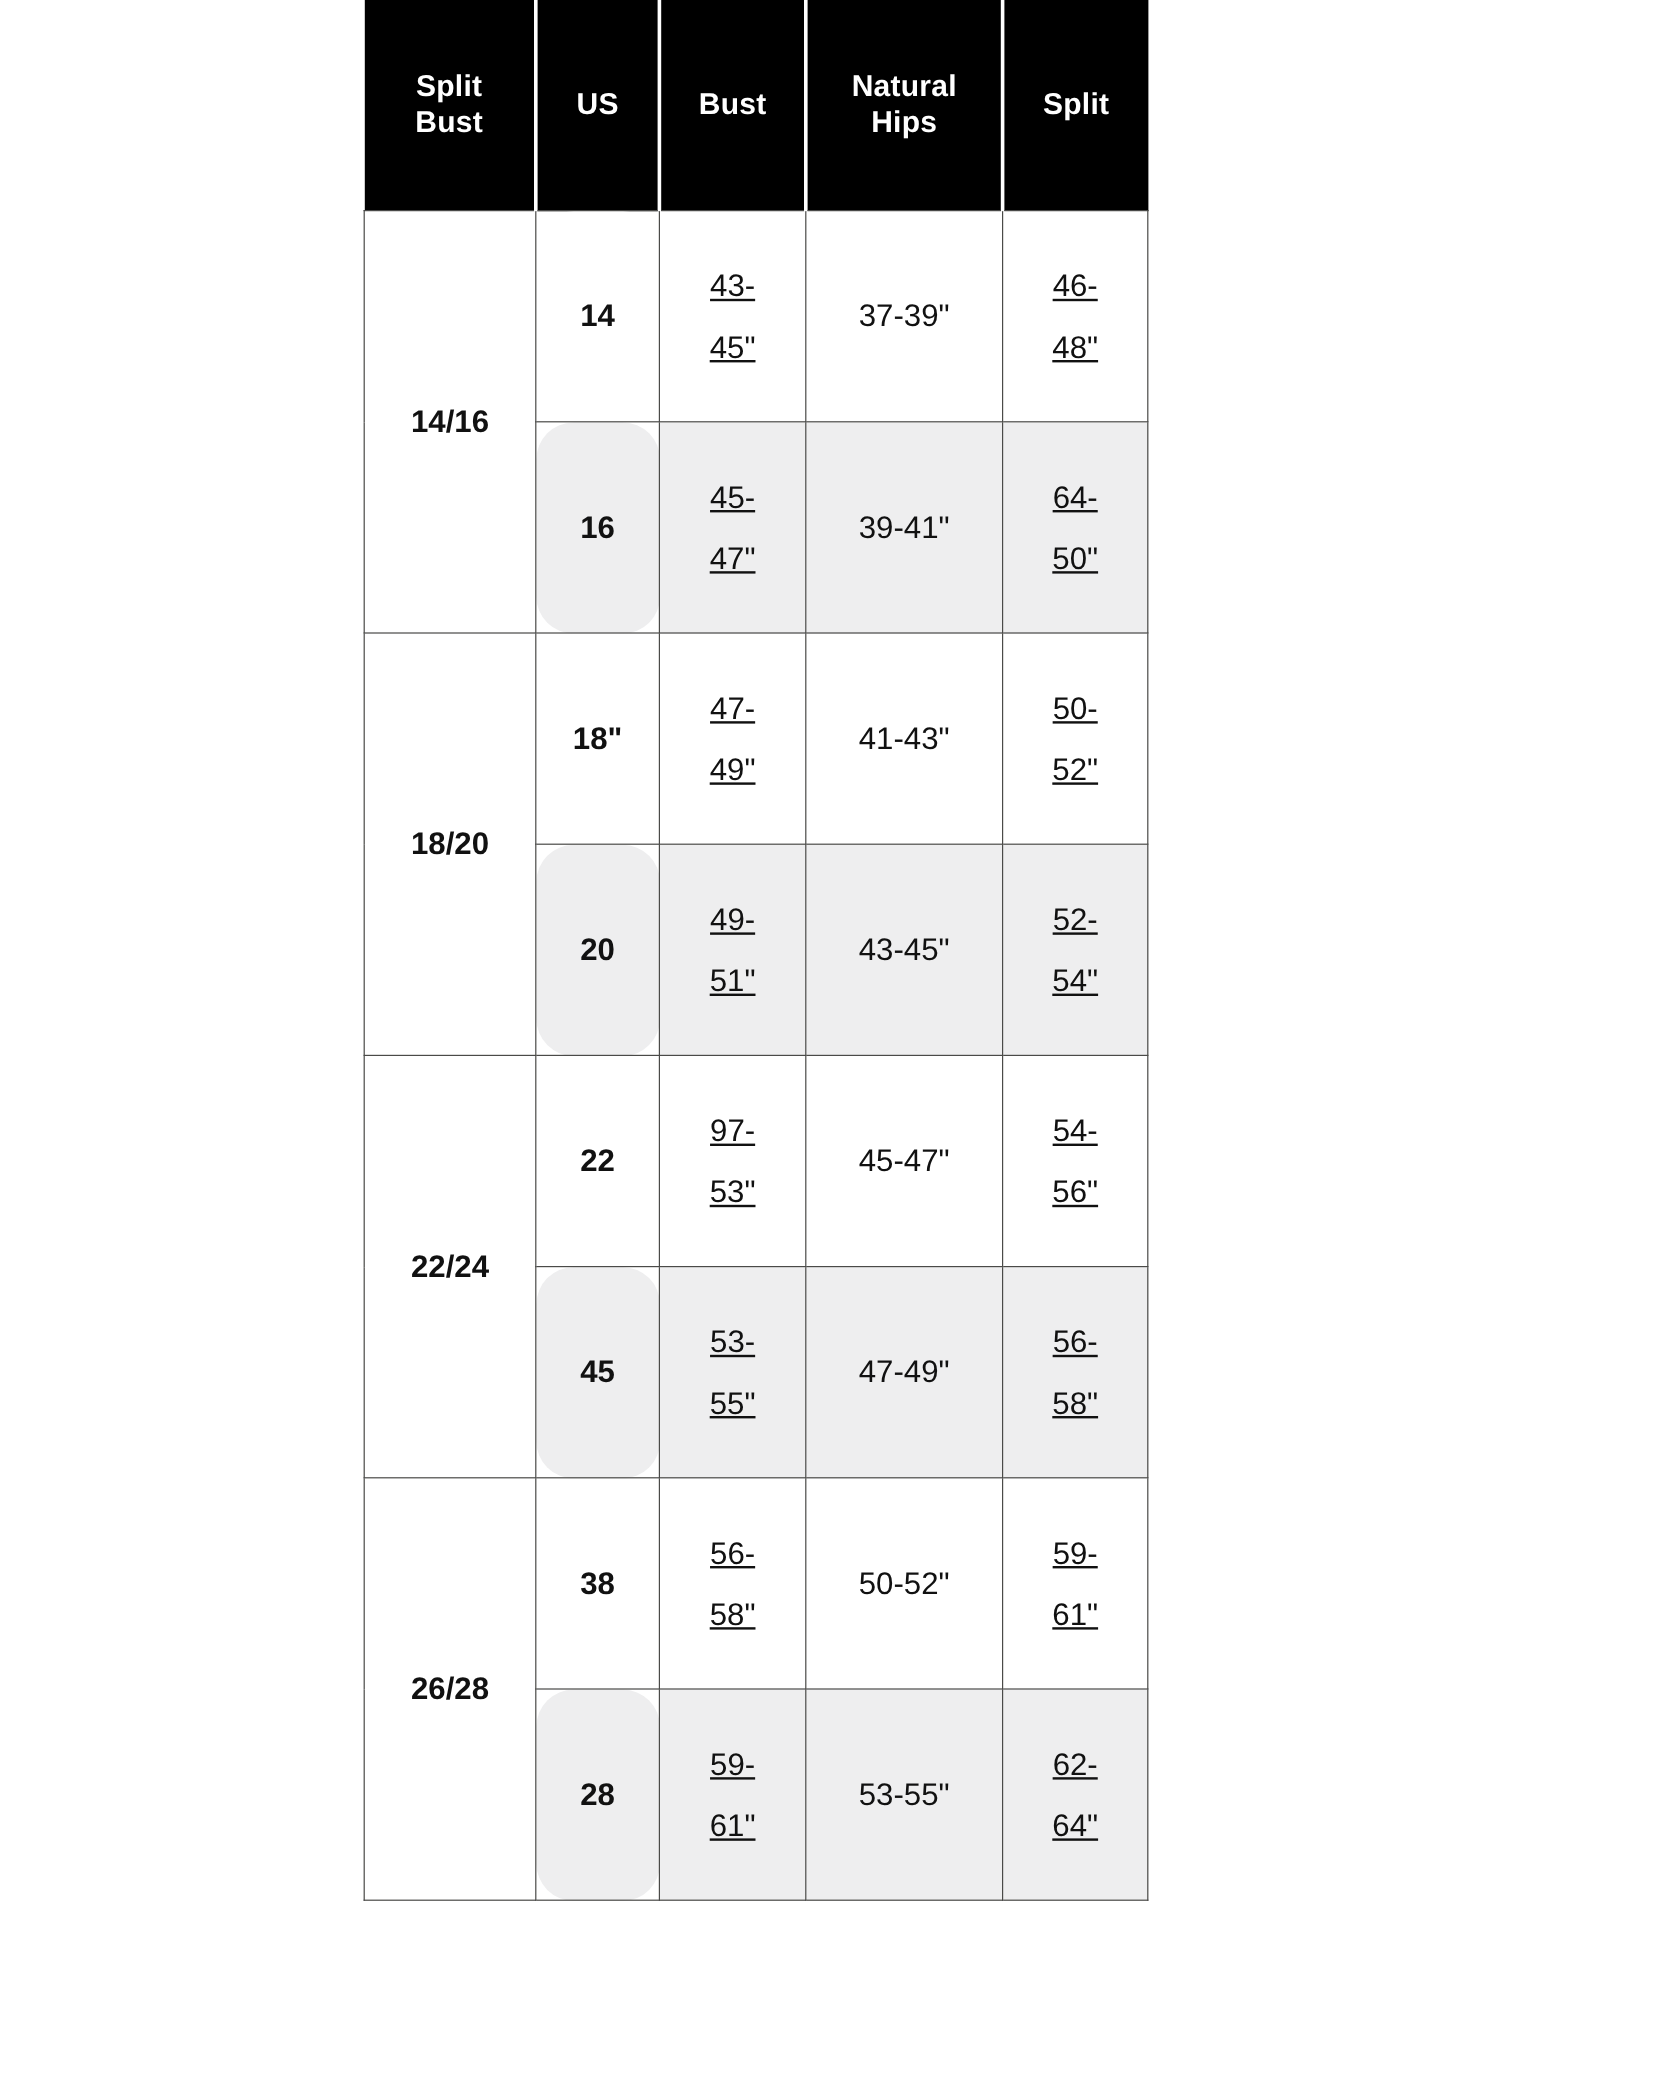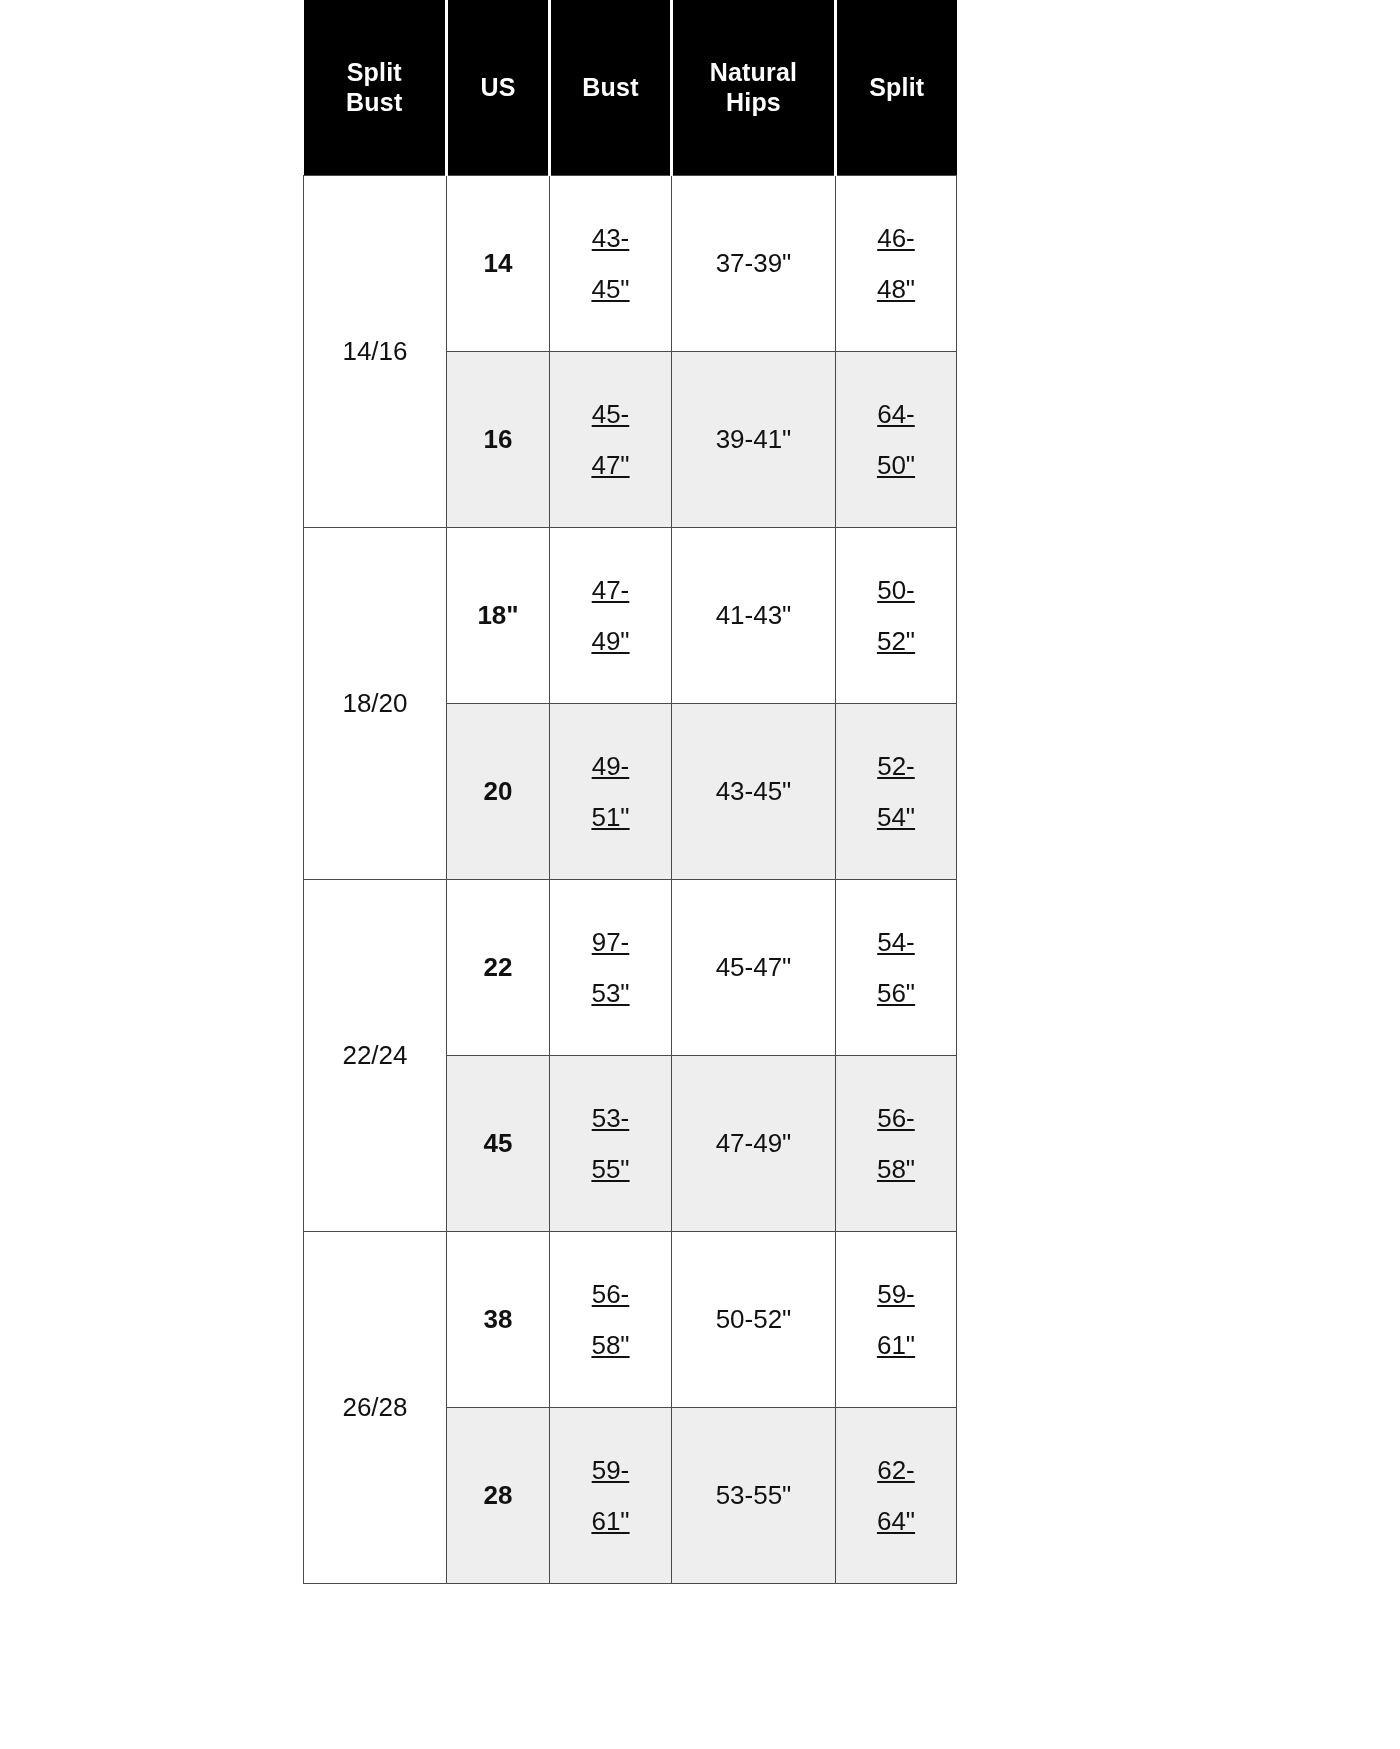"14" td.us-cell { border-radius: none -> 31px }
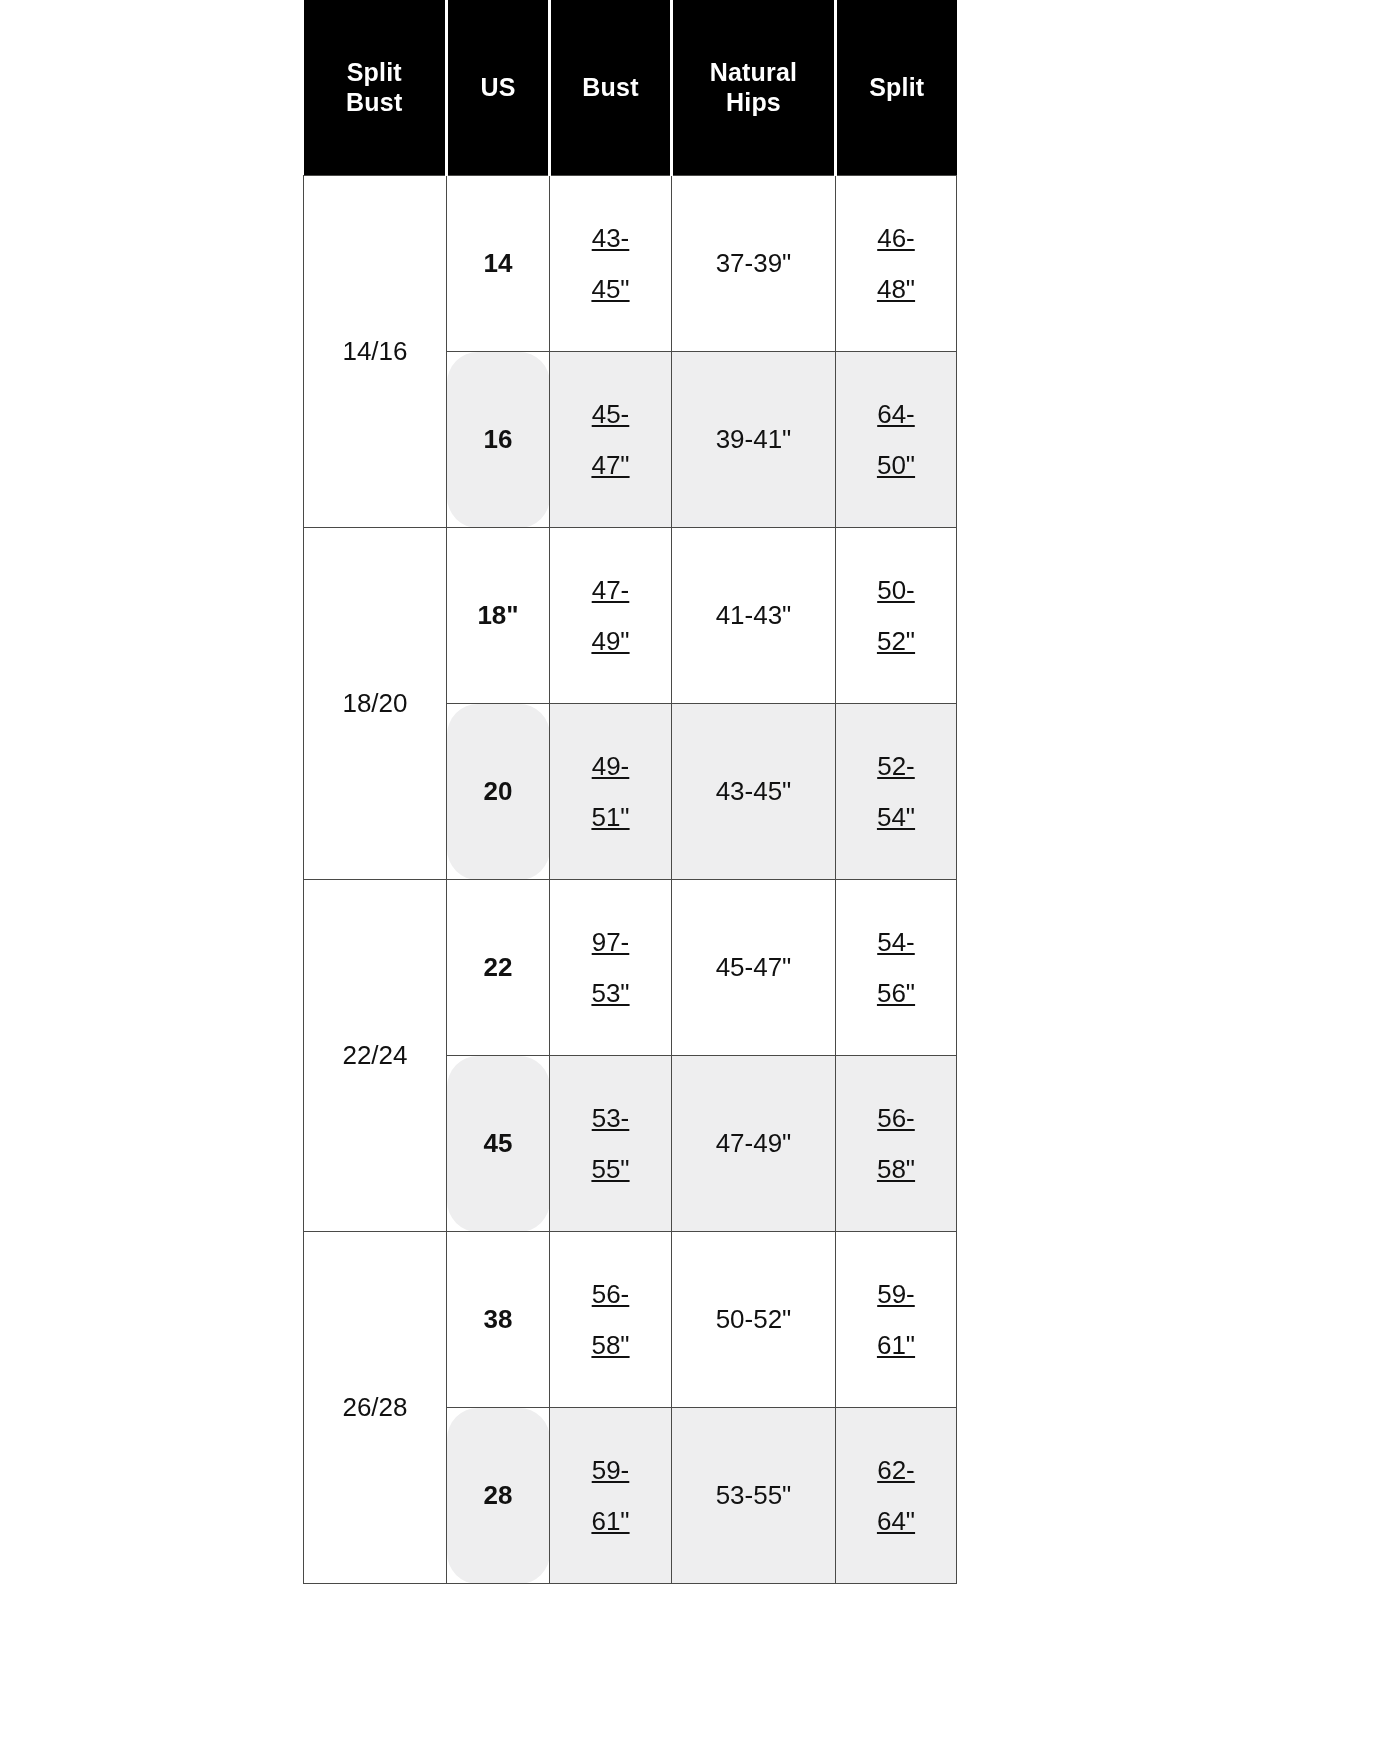"14/16" td.group-cell { font-weight: normal -> bold }
